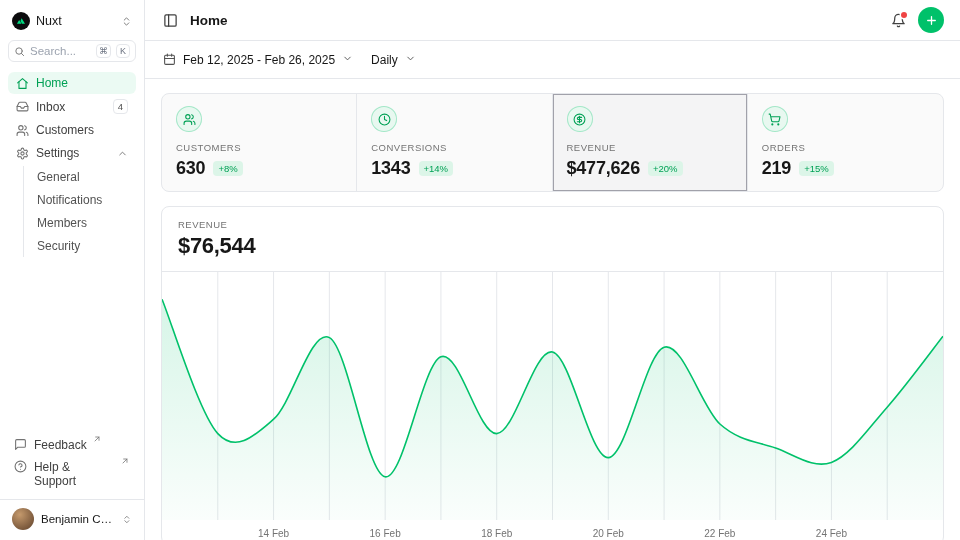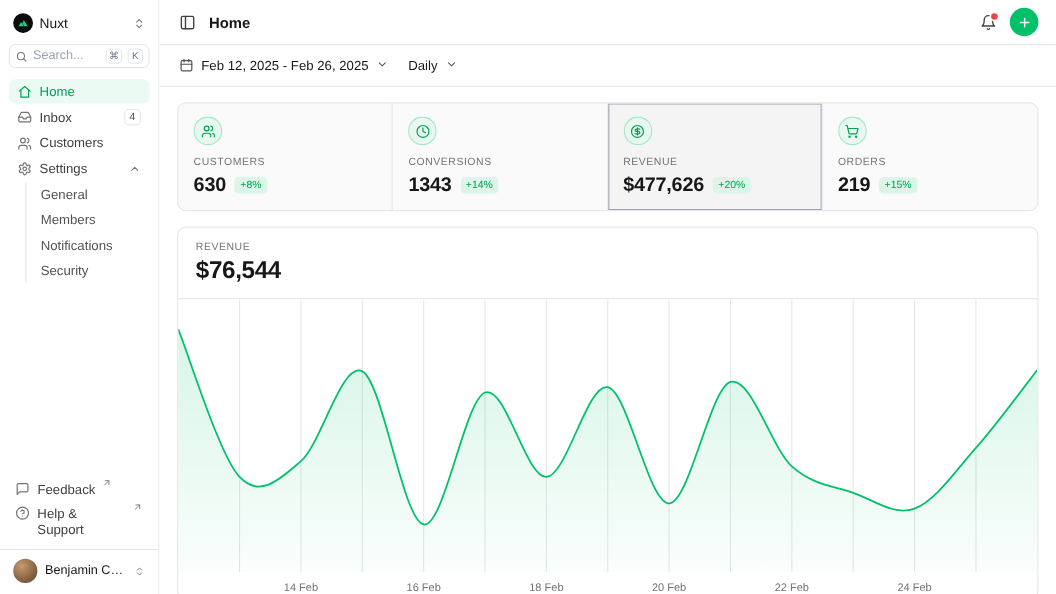"Members" div.nav-item { order: before "Notifications" -> after "Notifications" }
